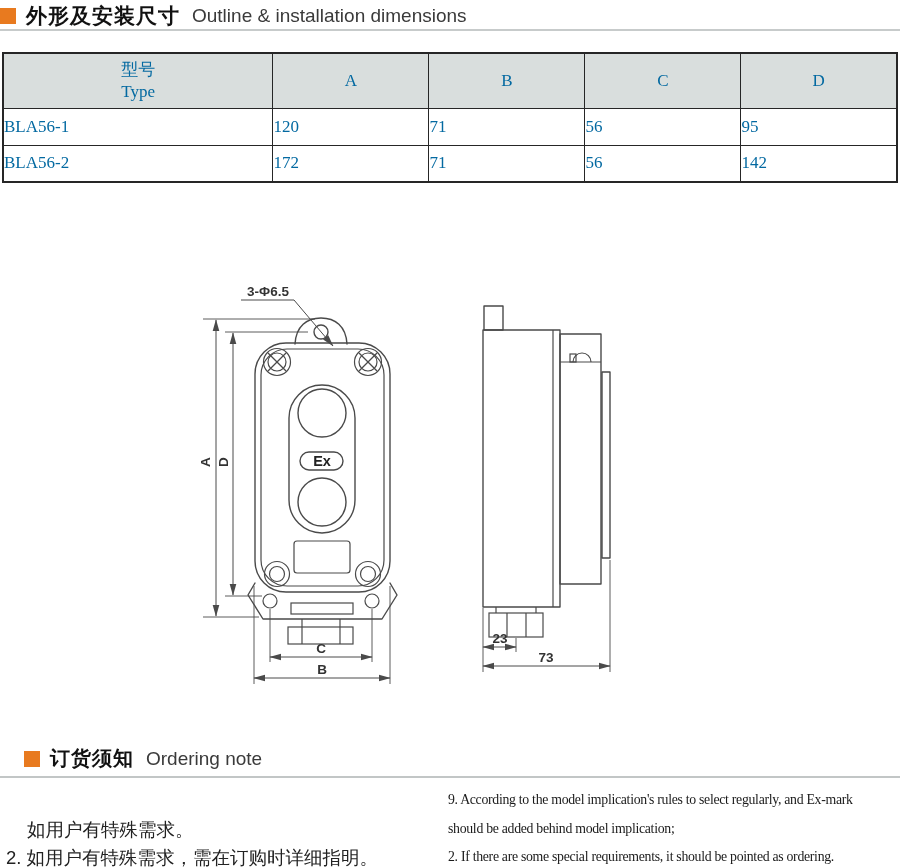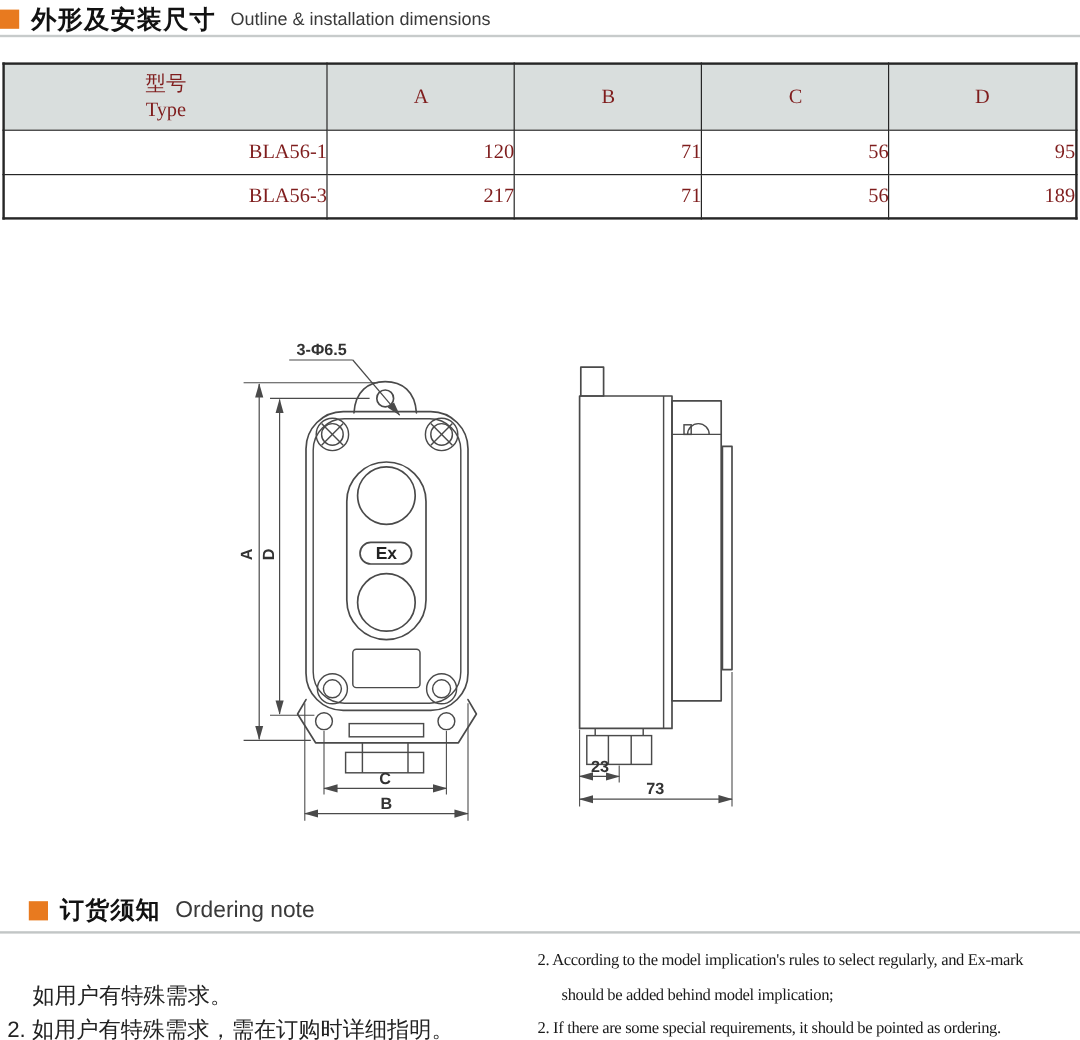"Outline & installation dimensions" .head1 .en { font-size: 15px -> 19px }
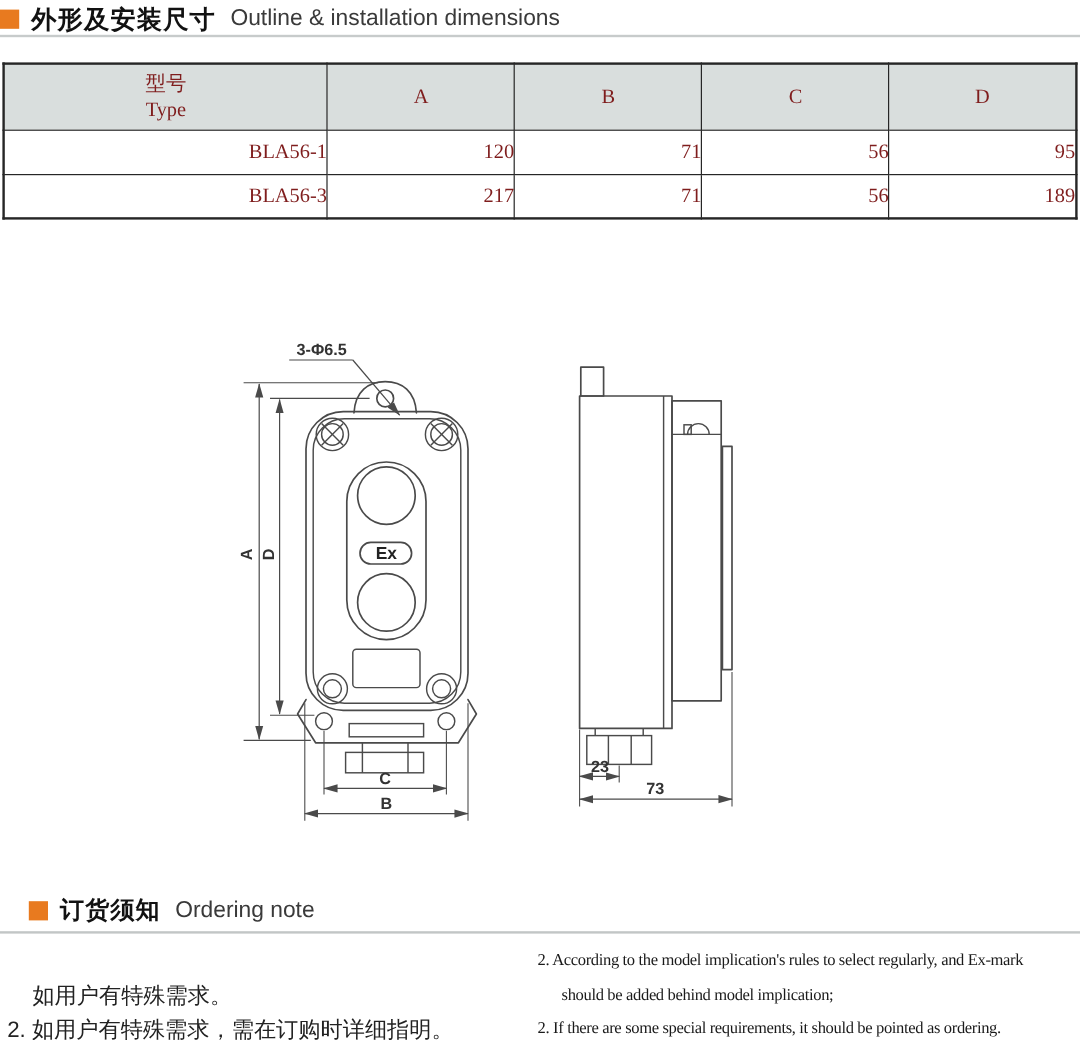"型号" table.dims { color: #7f1d1d -> #0369a1 }
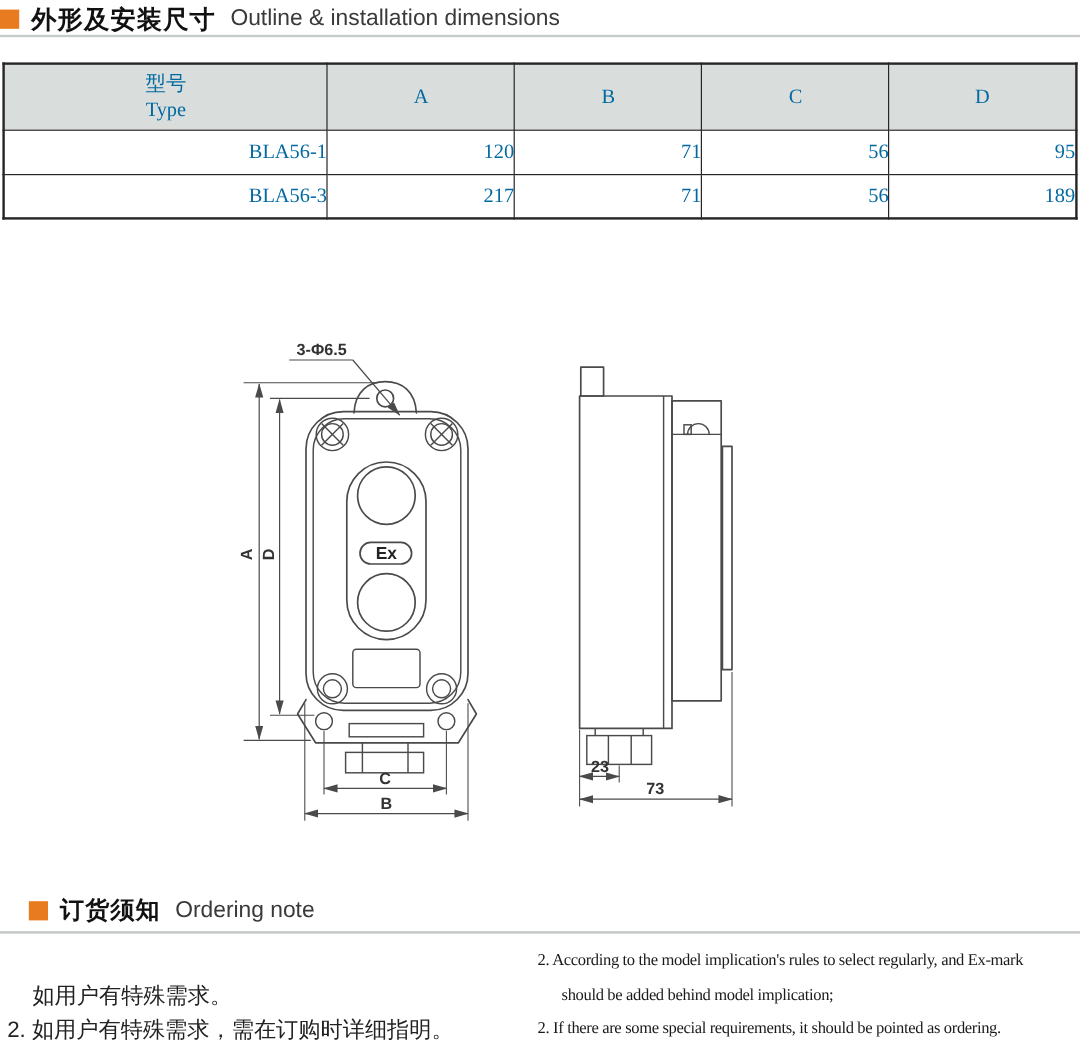"BLA56-1" table.dims td { text-align: right -> left }
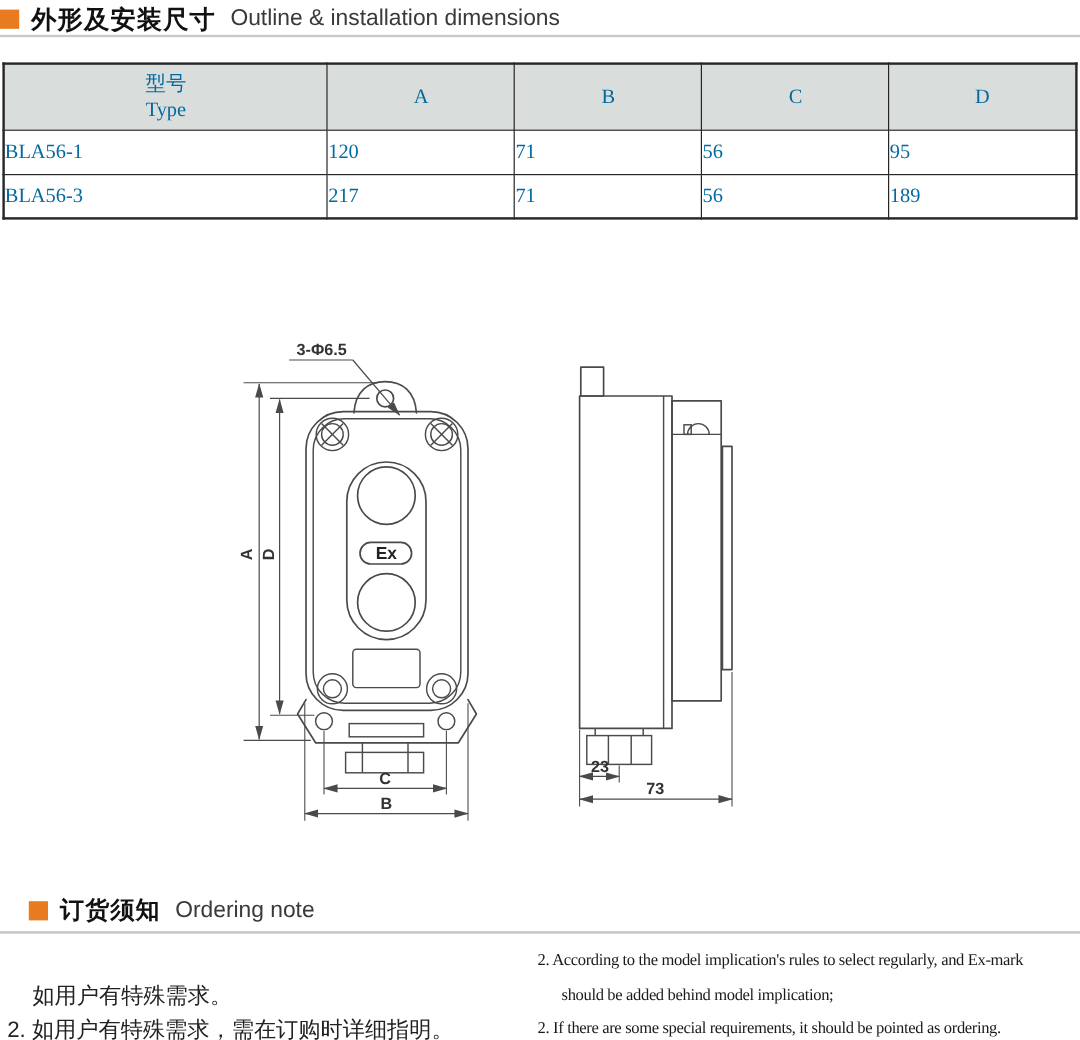"BLA56-2" tr { html: none -> <tr> <td>BLA56-2</td> <td>172</td> <td>71</td> <td>56</td> <td>142</td> </tr> }
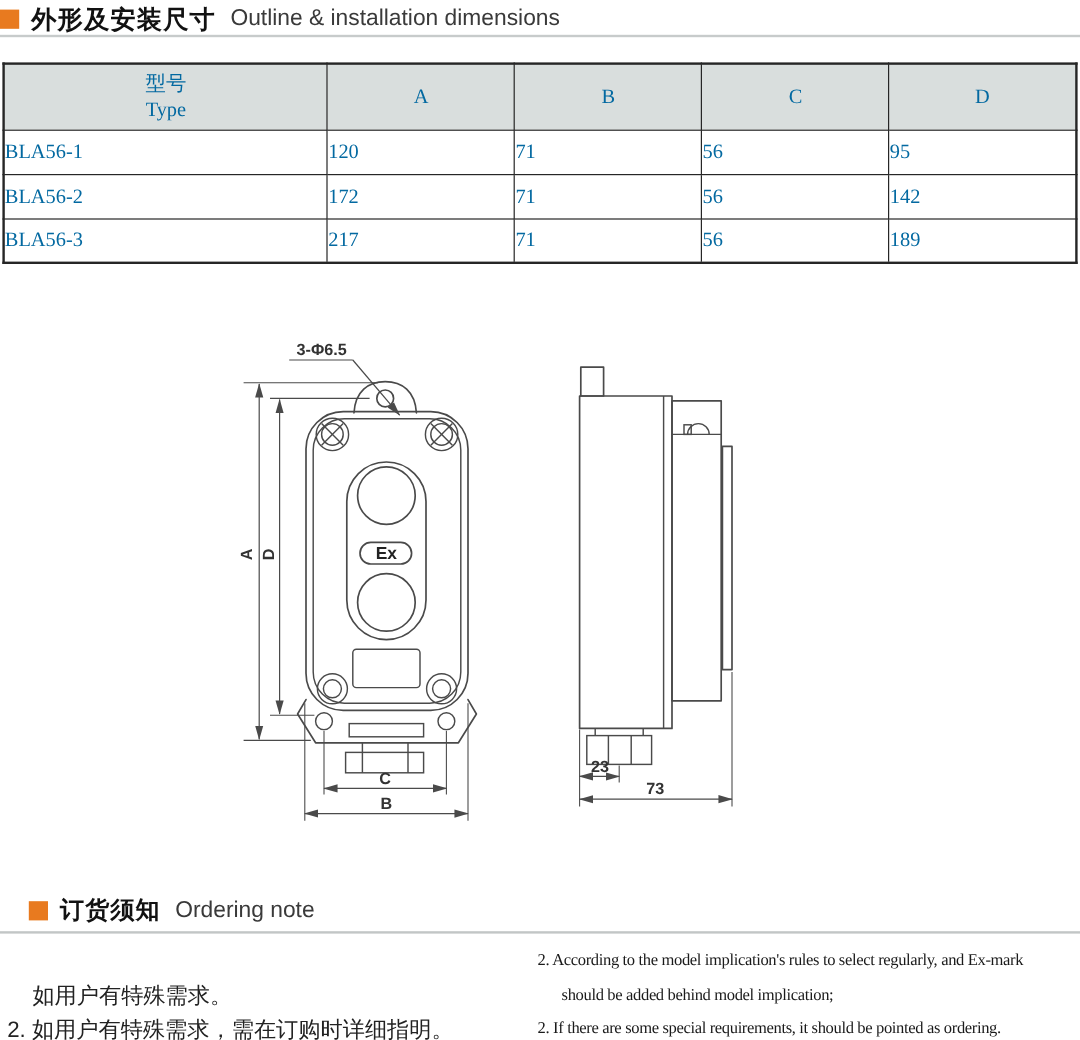"BLA56-3" tr { html: <tr> <td>BLA56-3</td> <td>217</td> <td>71</td> <td>56</td> <td>189</td> </tr> -> none }
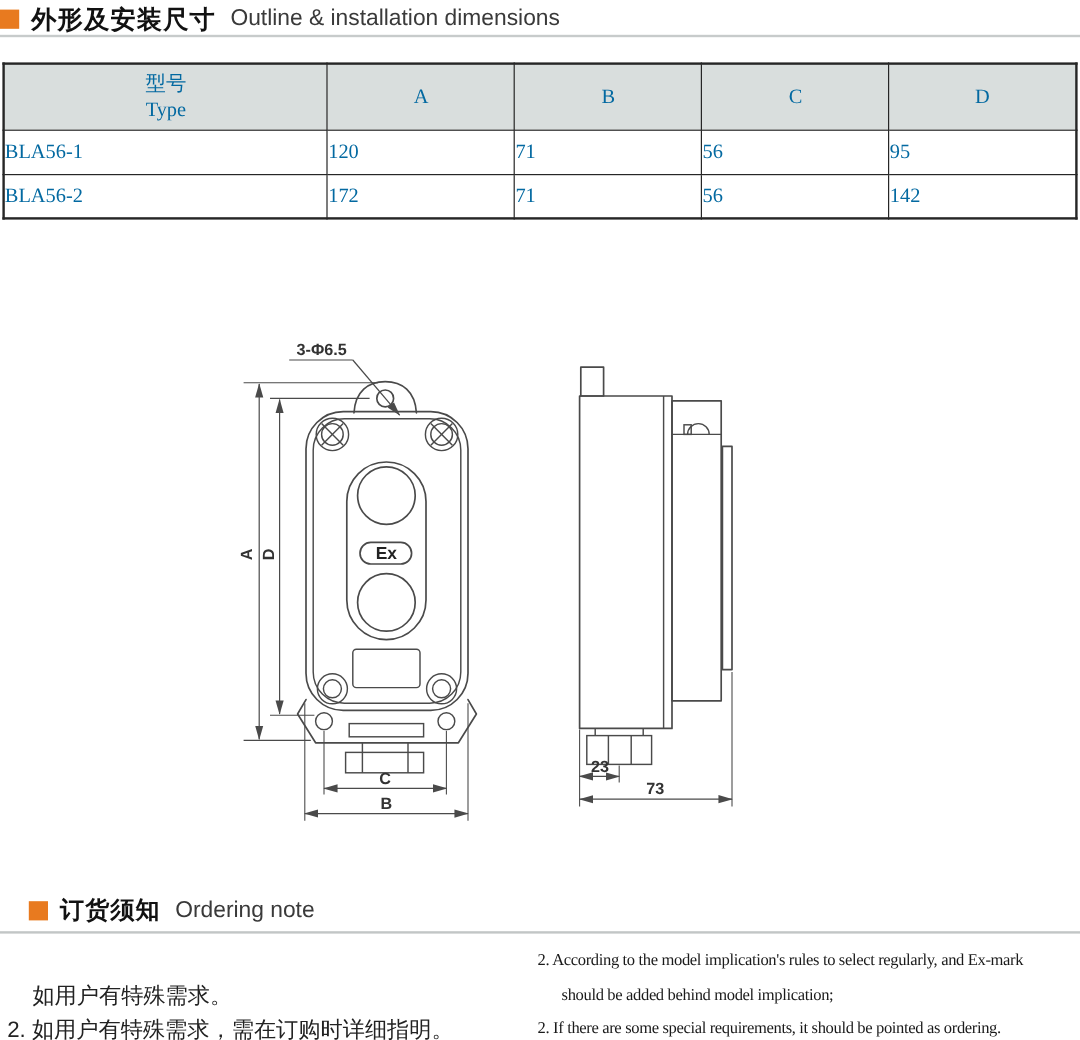"2. According to the model" div.note { text: 2 -> 9 }
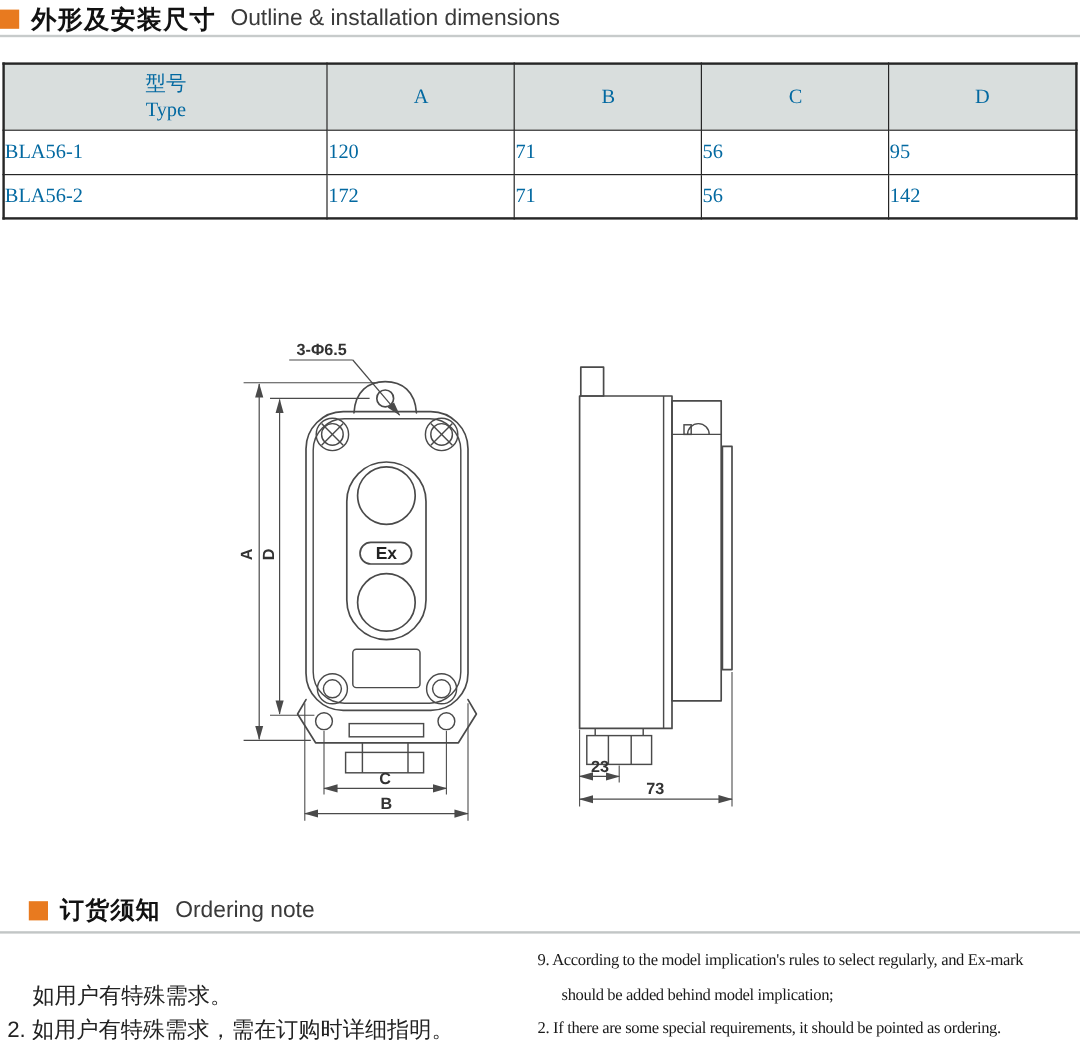"should be added behind model" div.note { left: 468px -> 448px }
